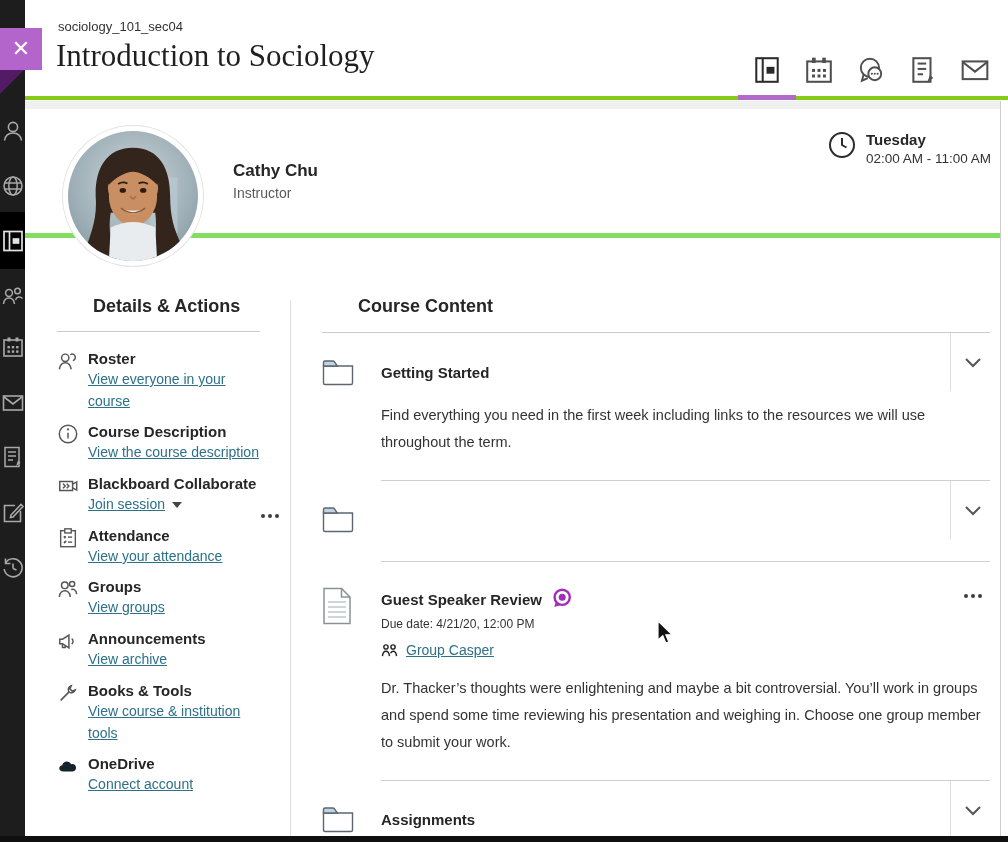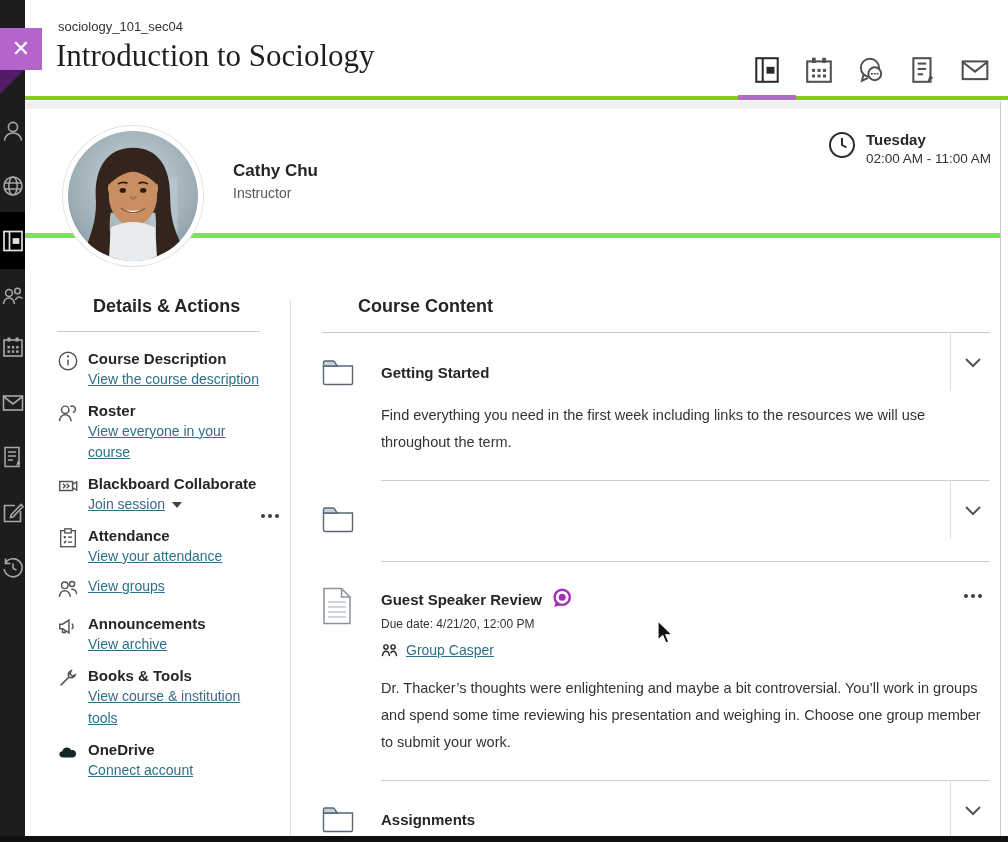"Course Description" div.ditem { order: before "Roster" -> after "Roster" }
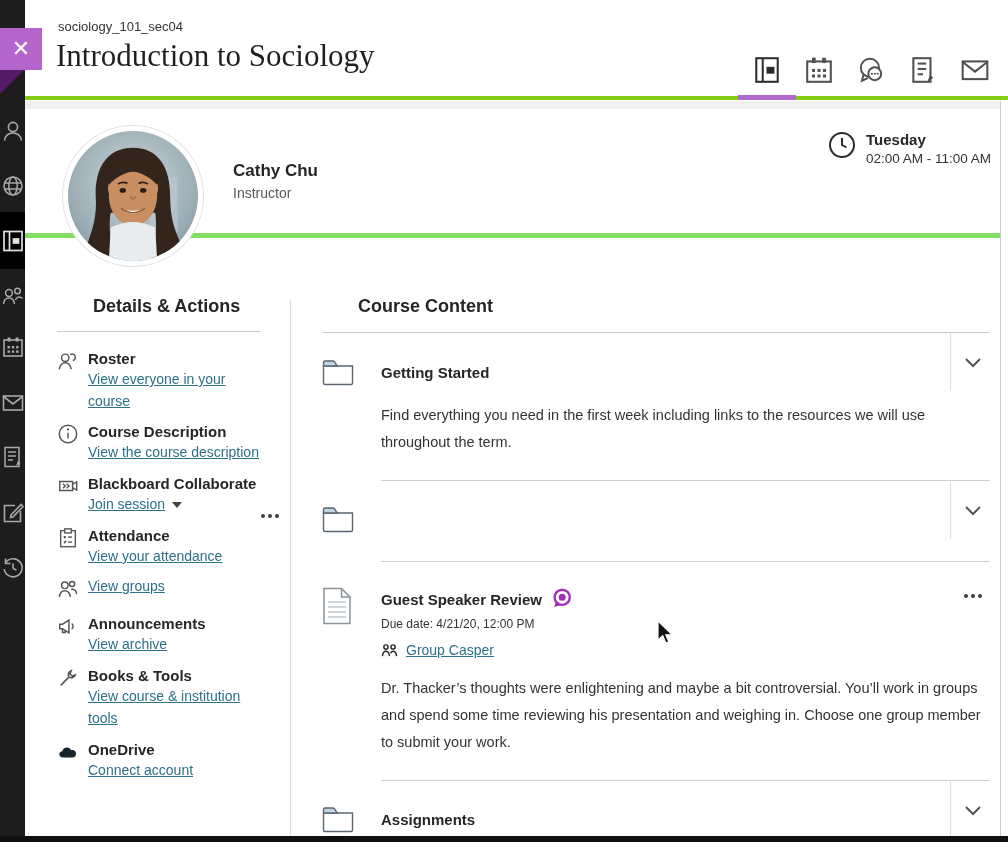"Groups" div.d-title { html: none -> <div>Groups</div> }
